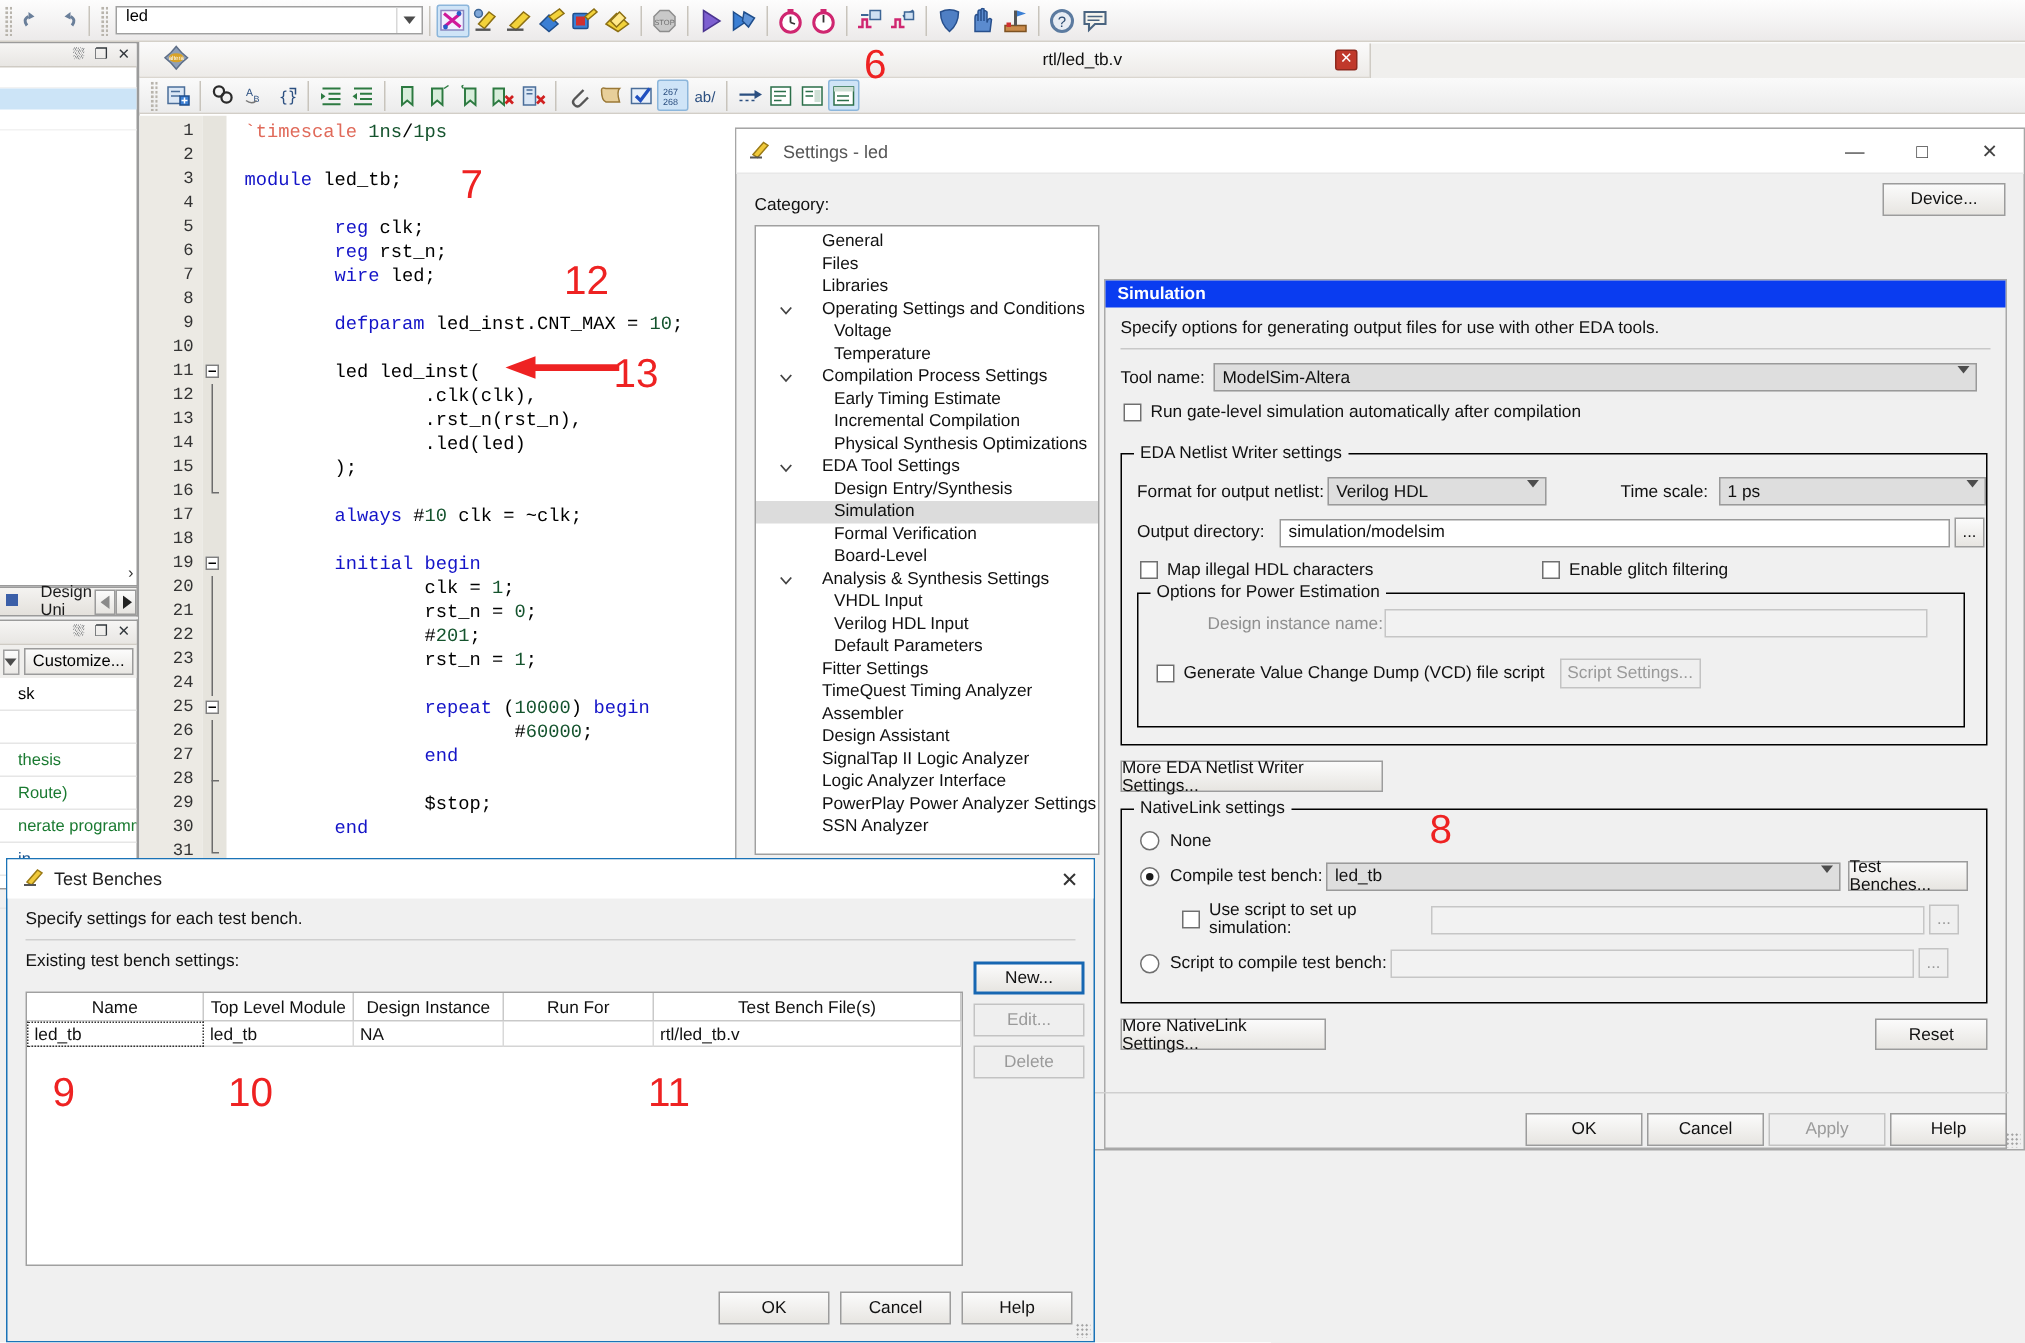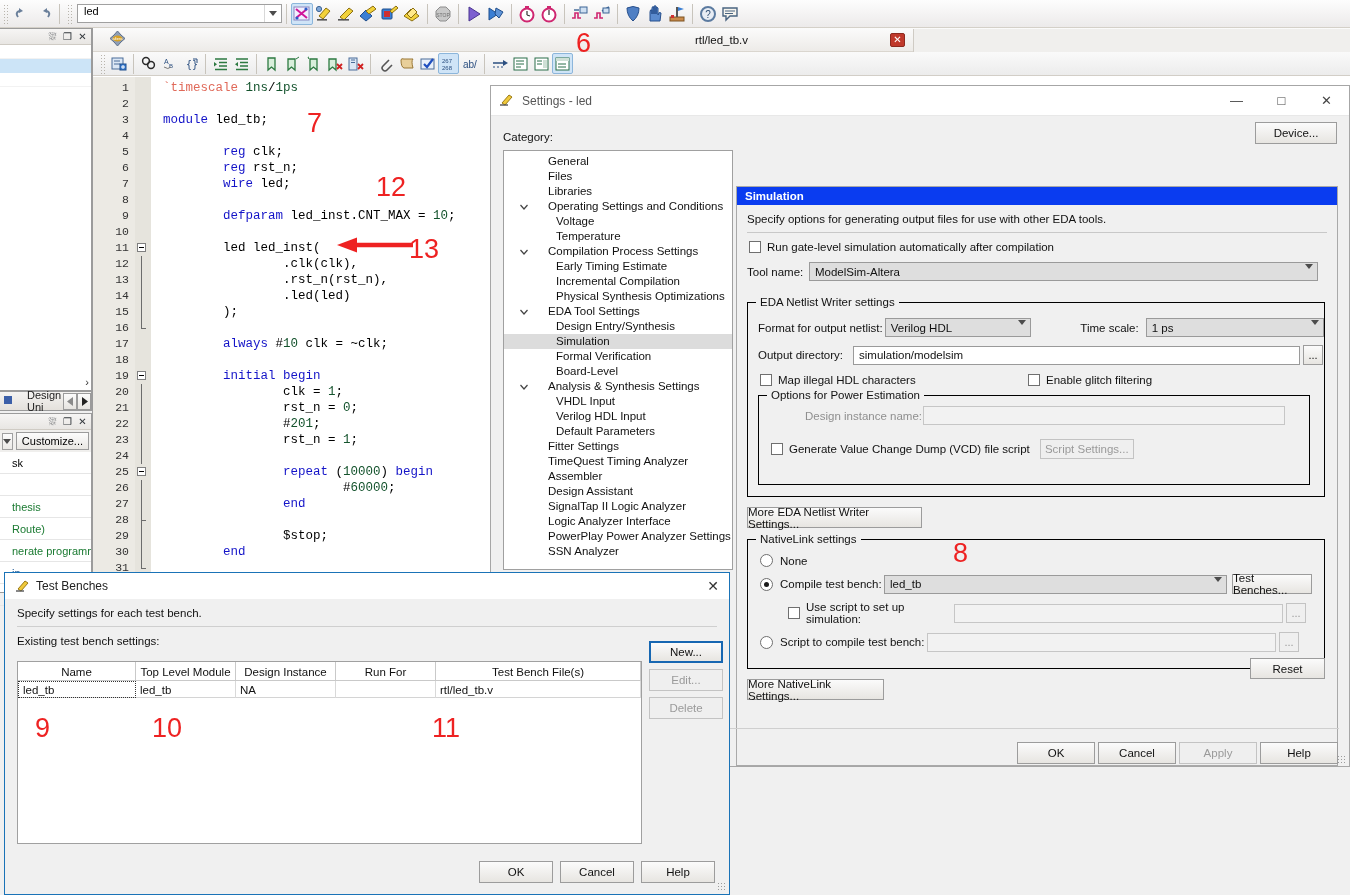"Run gate-level simulation automatically" div.row { order: before "Tool name:" -> after "Tool name:" }
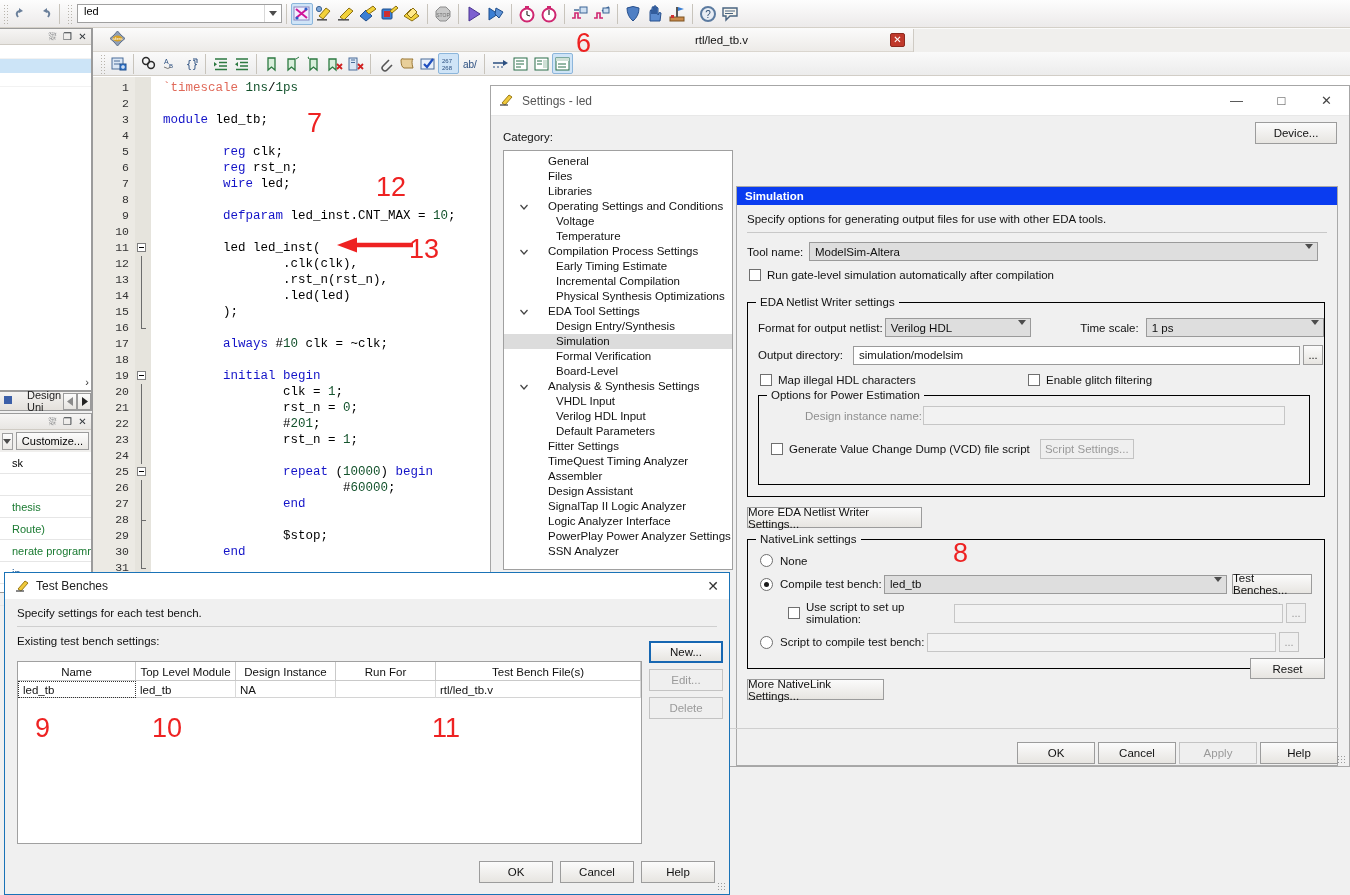"Reset" div.btn { top: 471px -> 492px }
